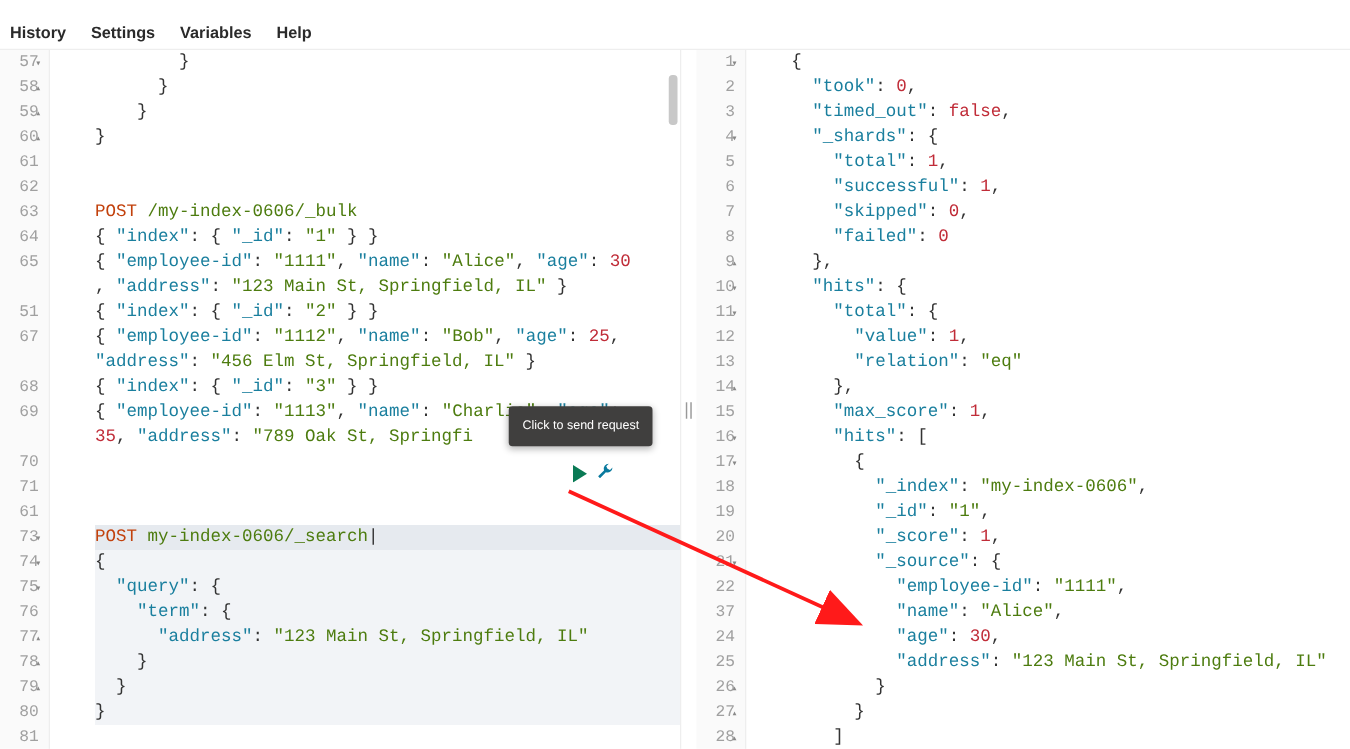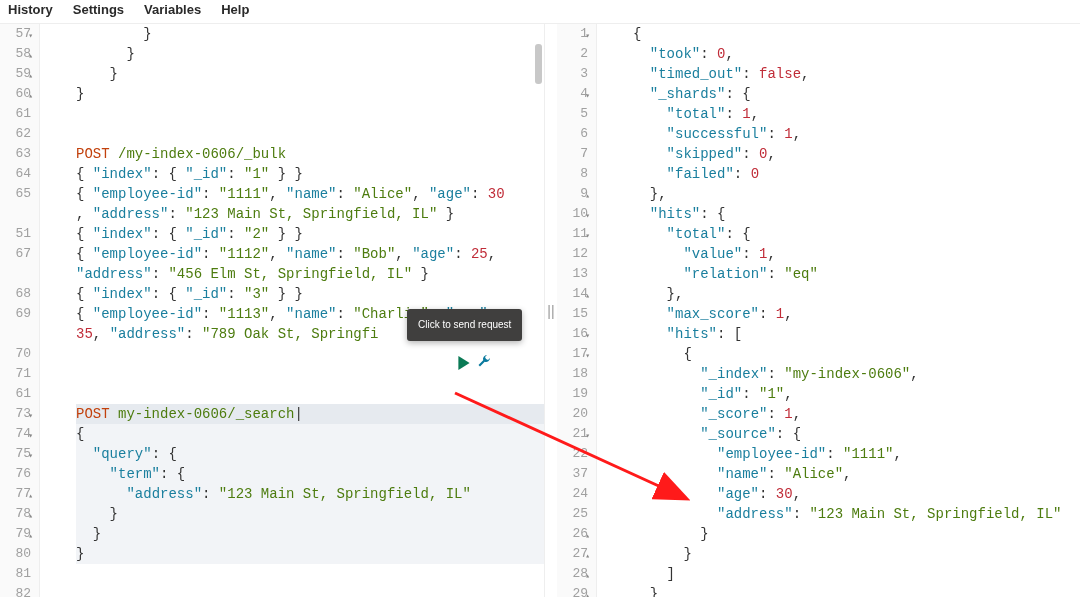"History" .menubar > span { margin-top: none -> 16px }
